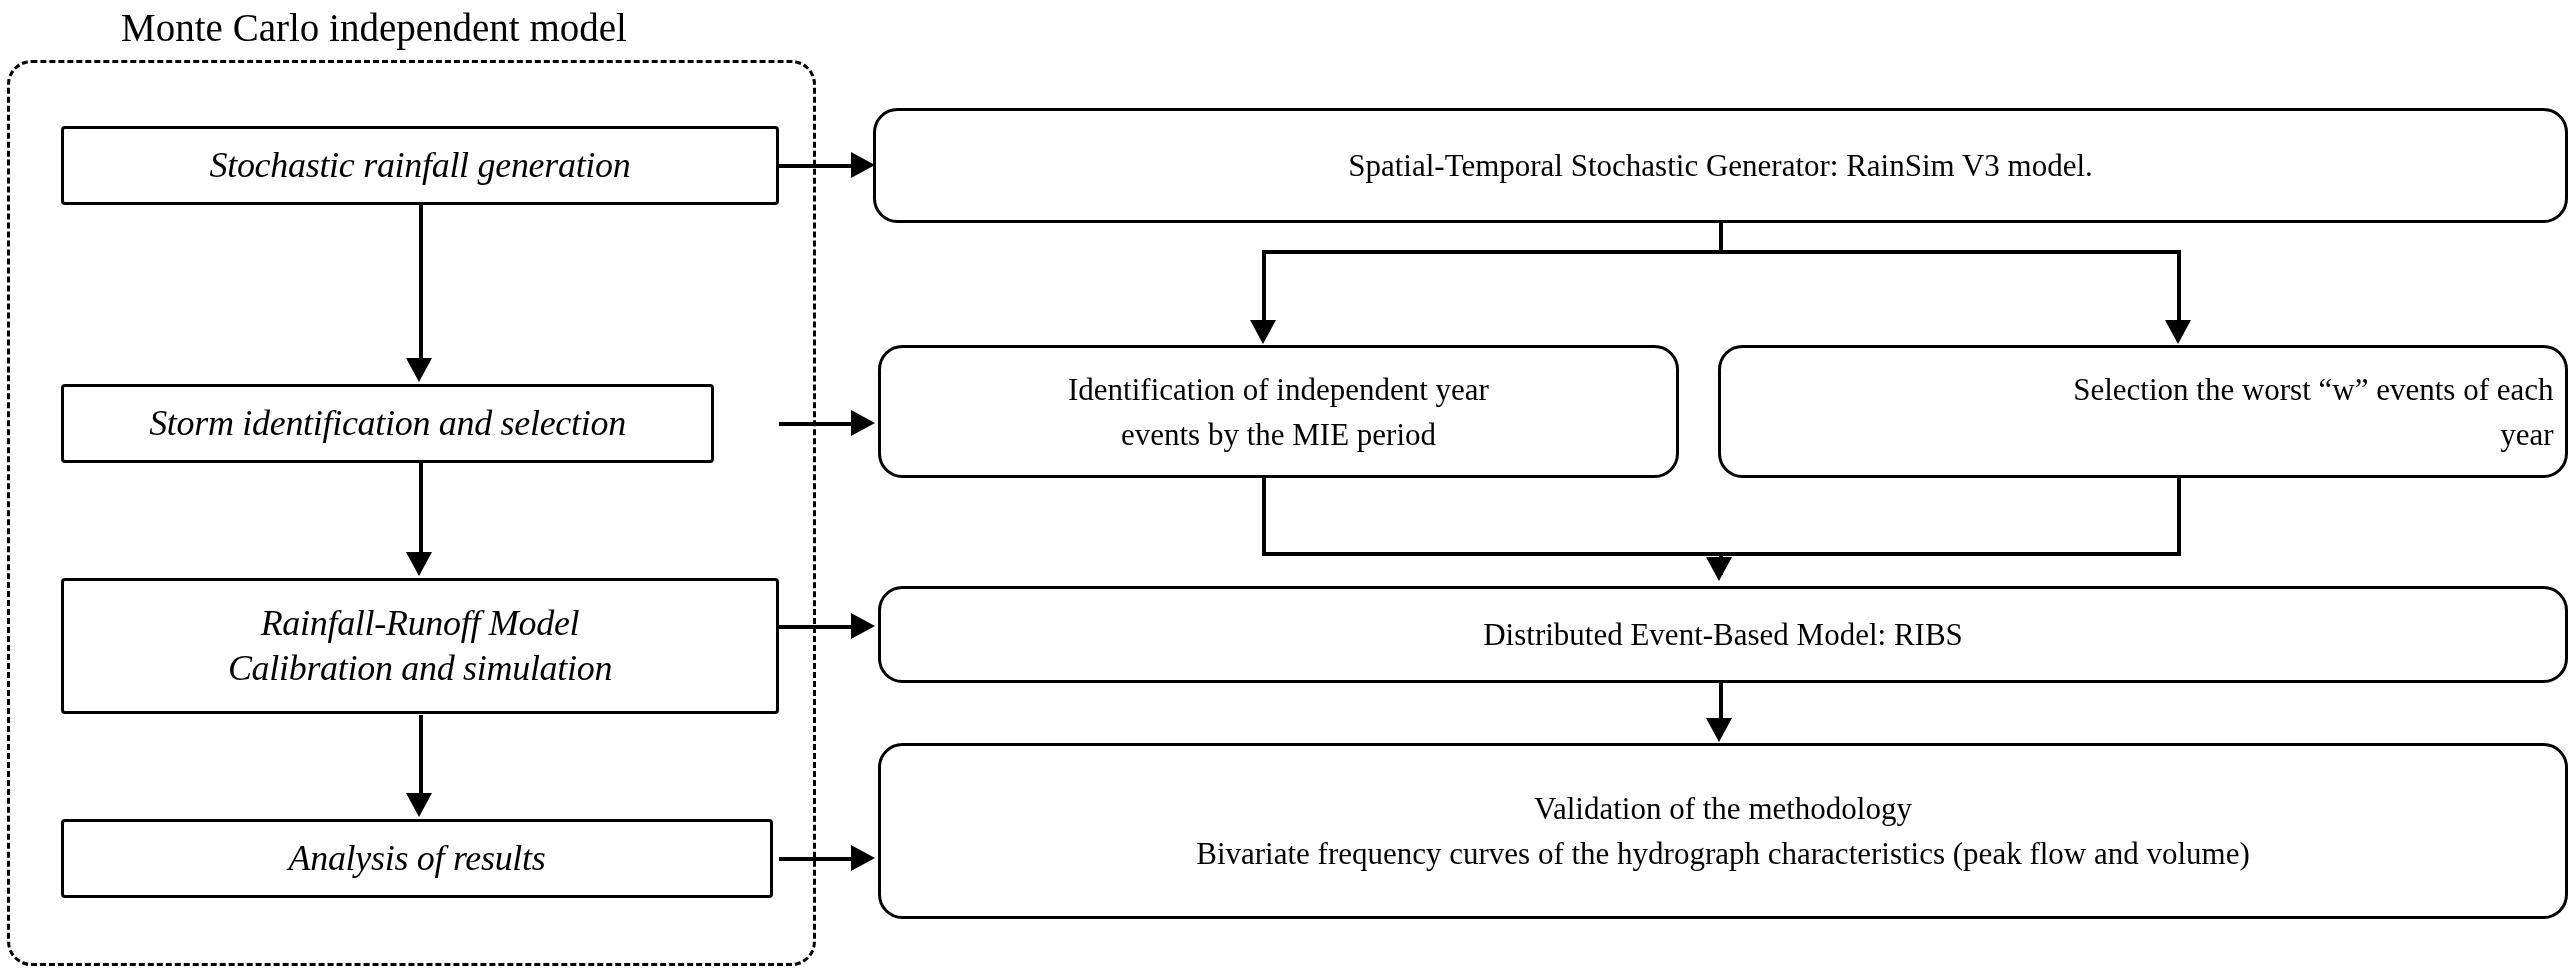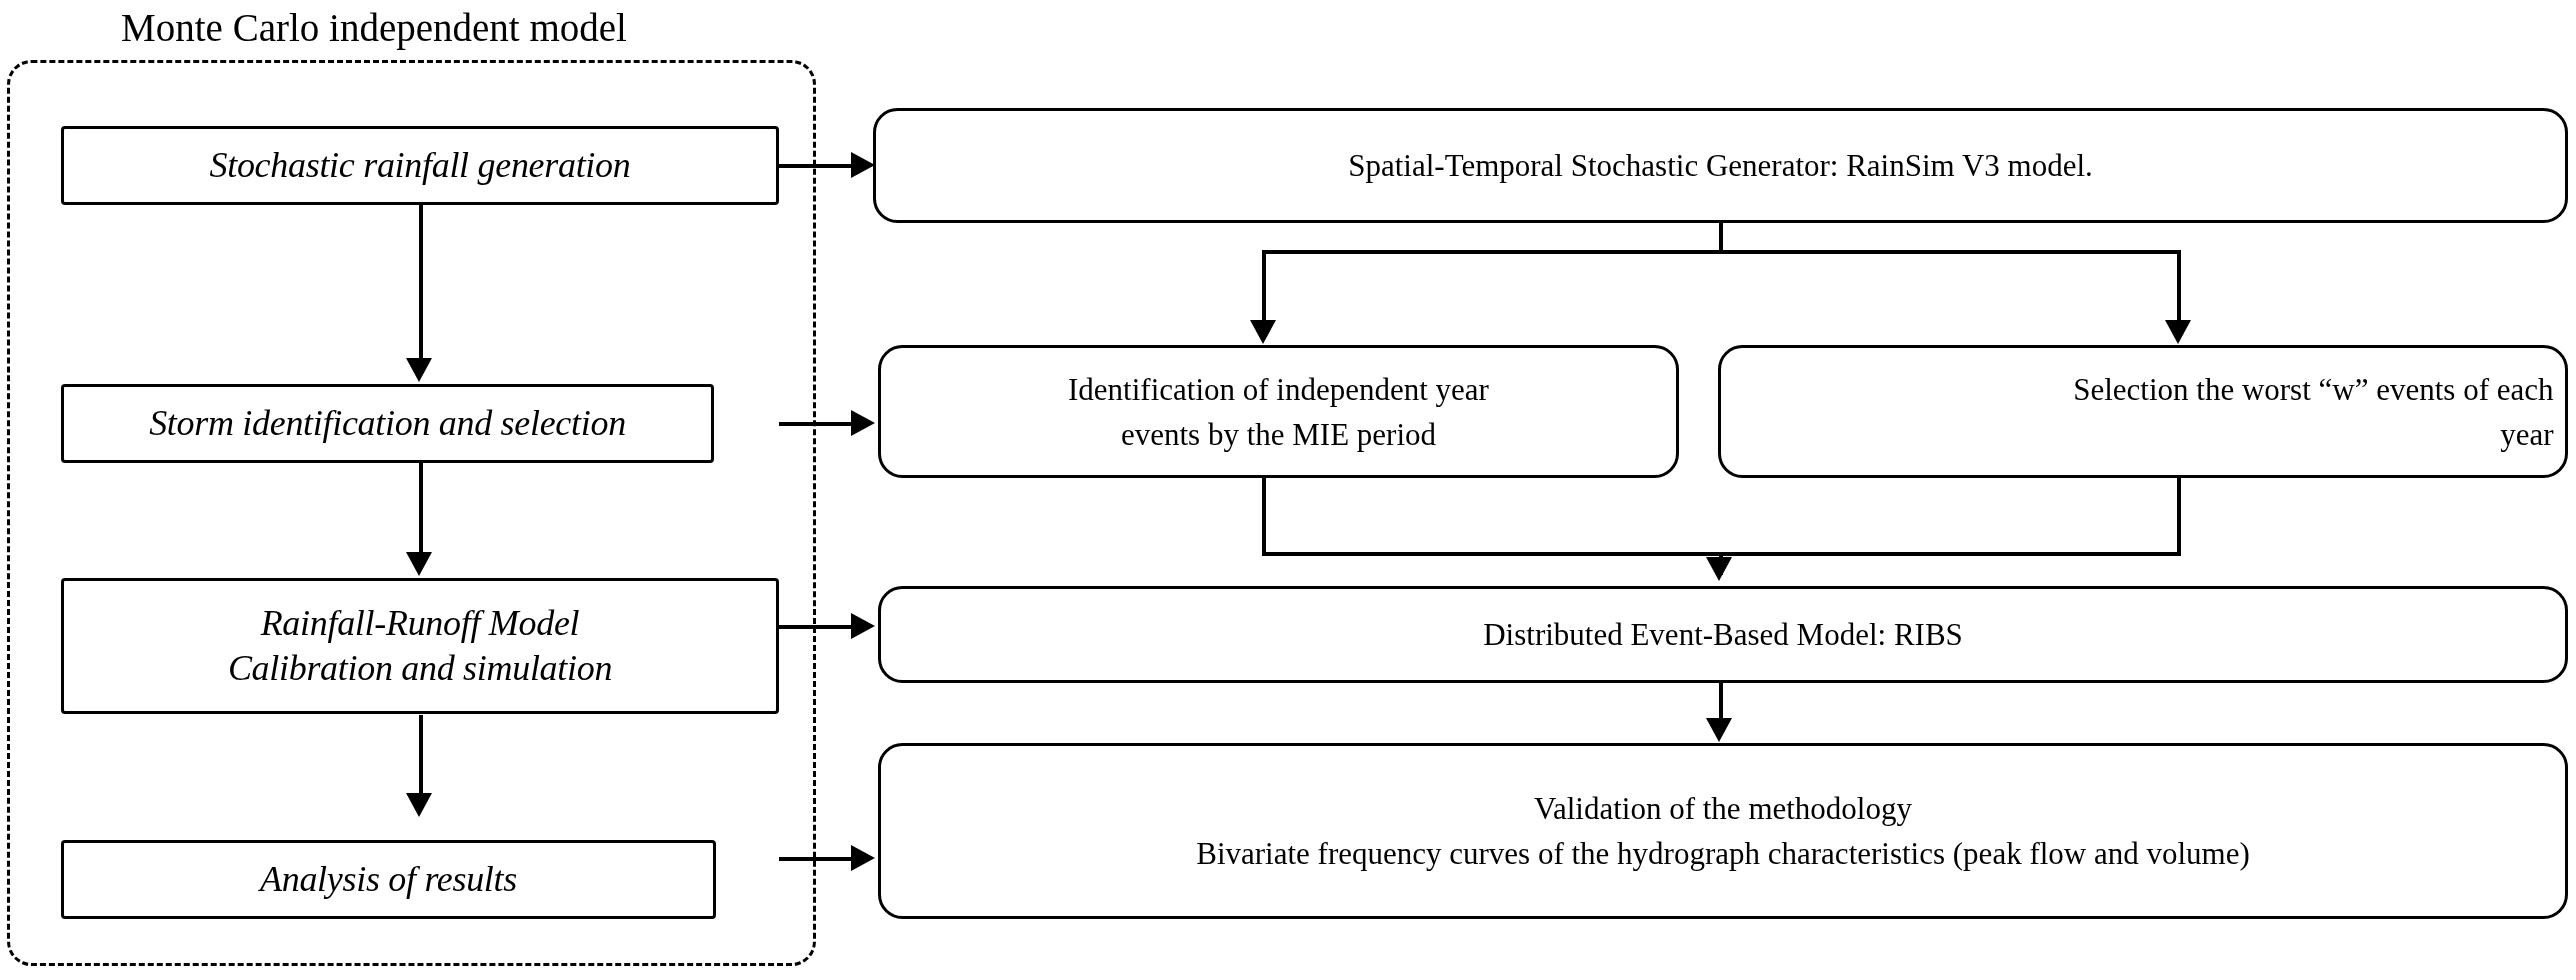"Analysis of results" div.box { margin-top: 21px -> none; width: 655px -> 712px }
